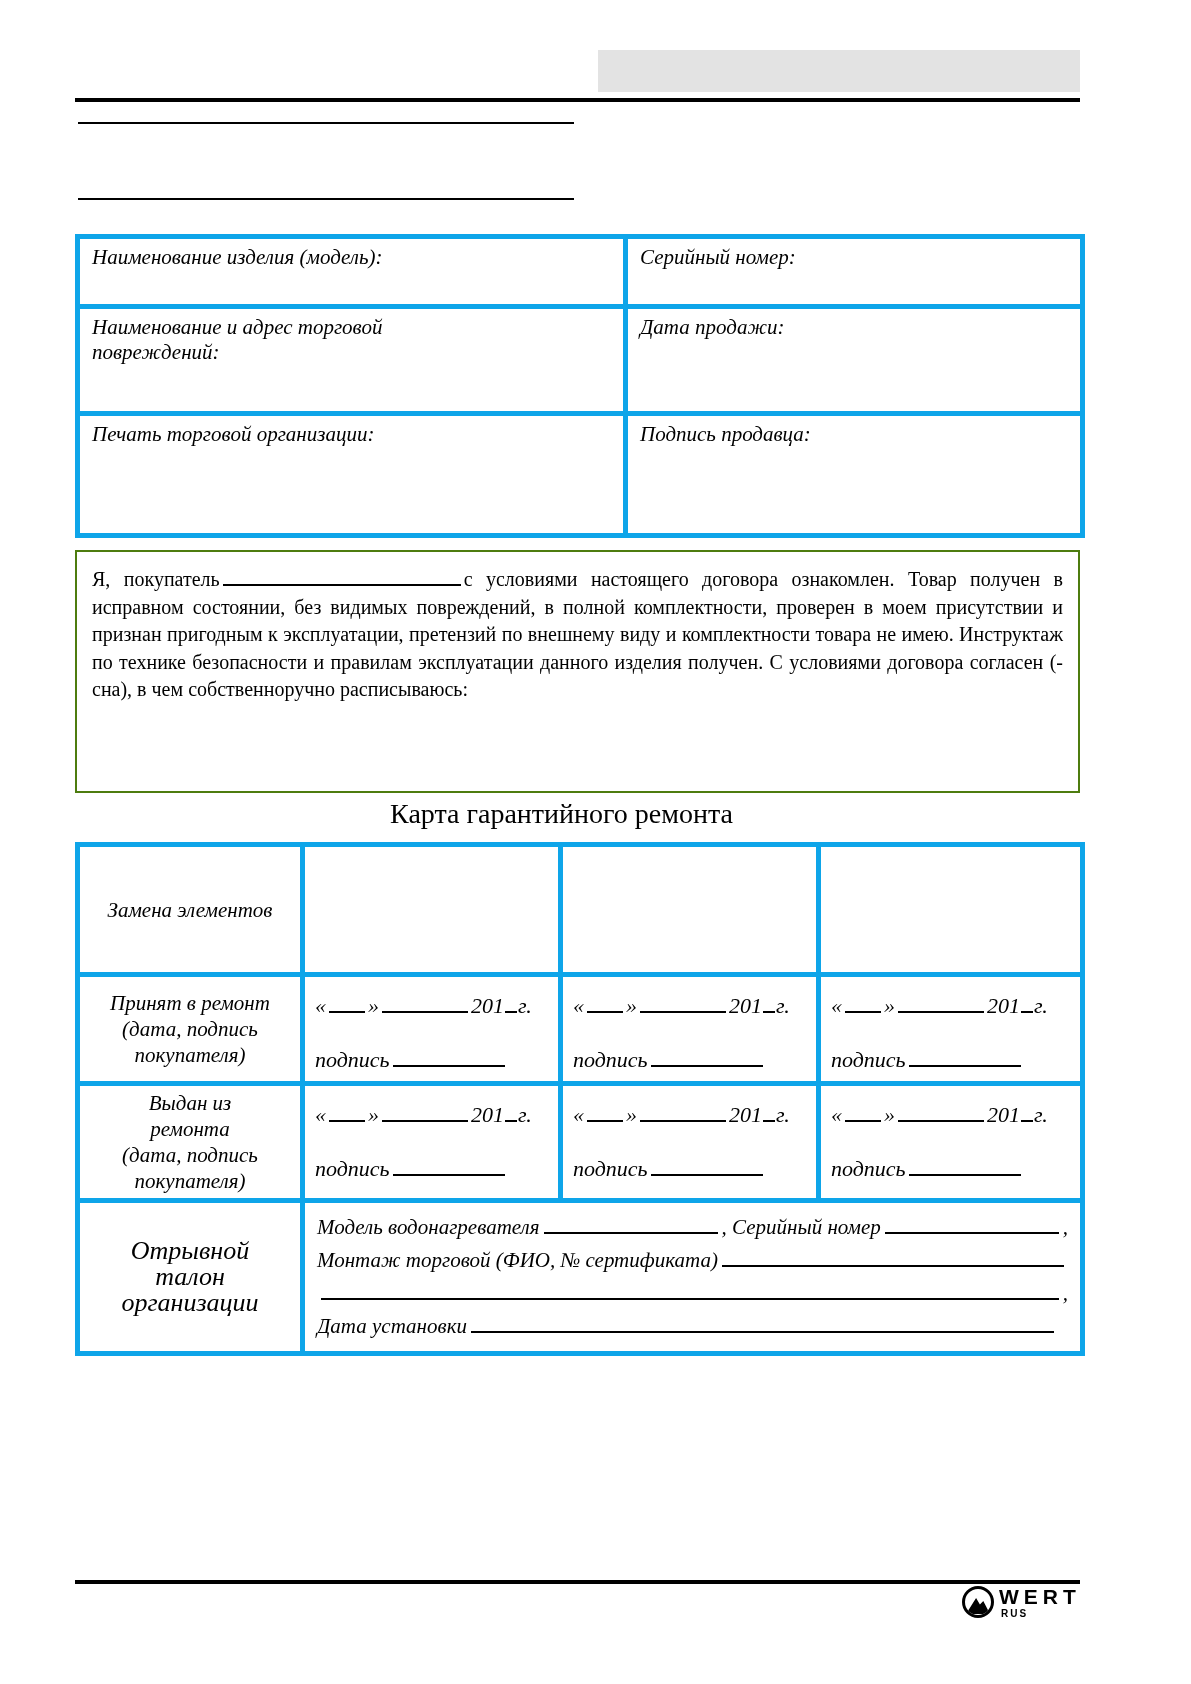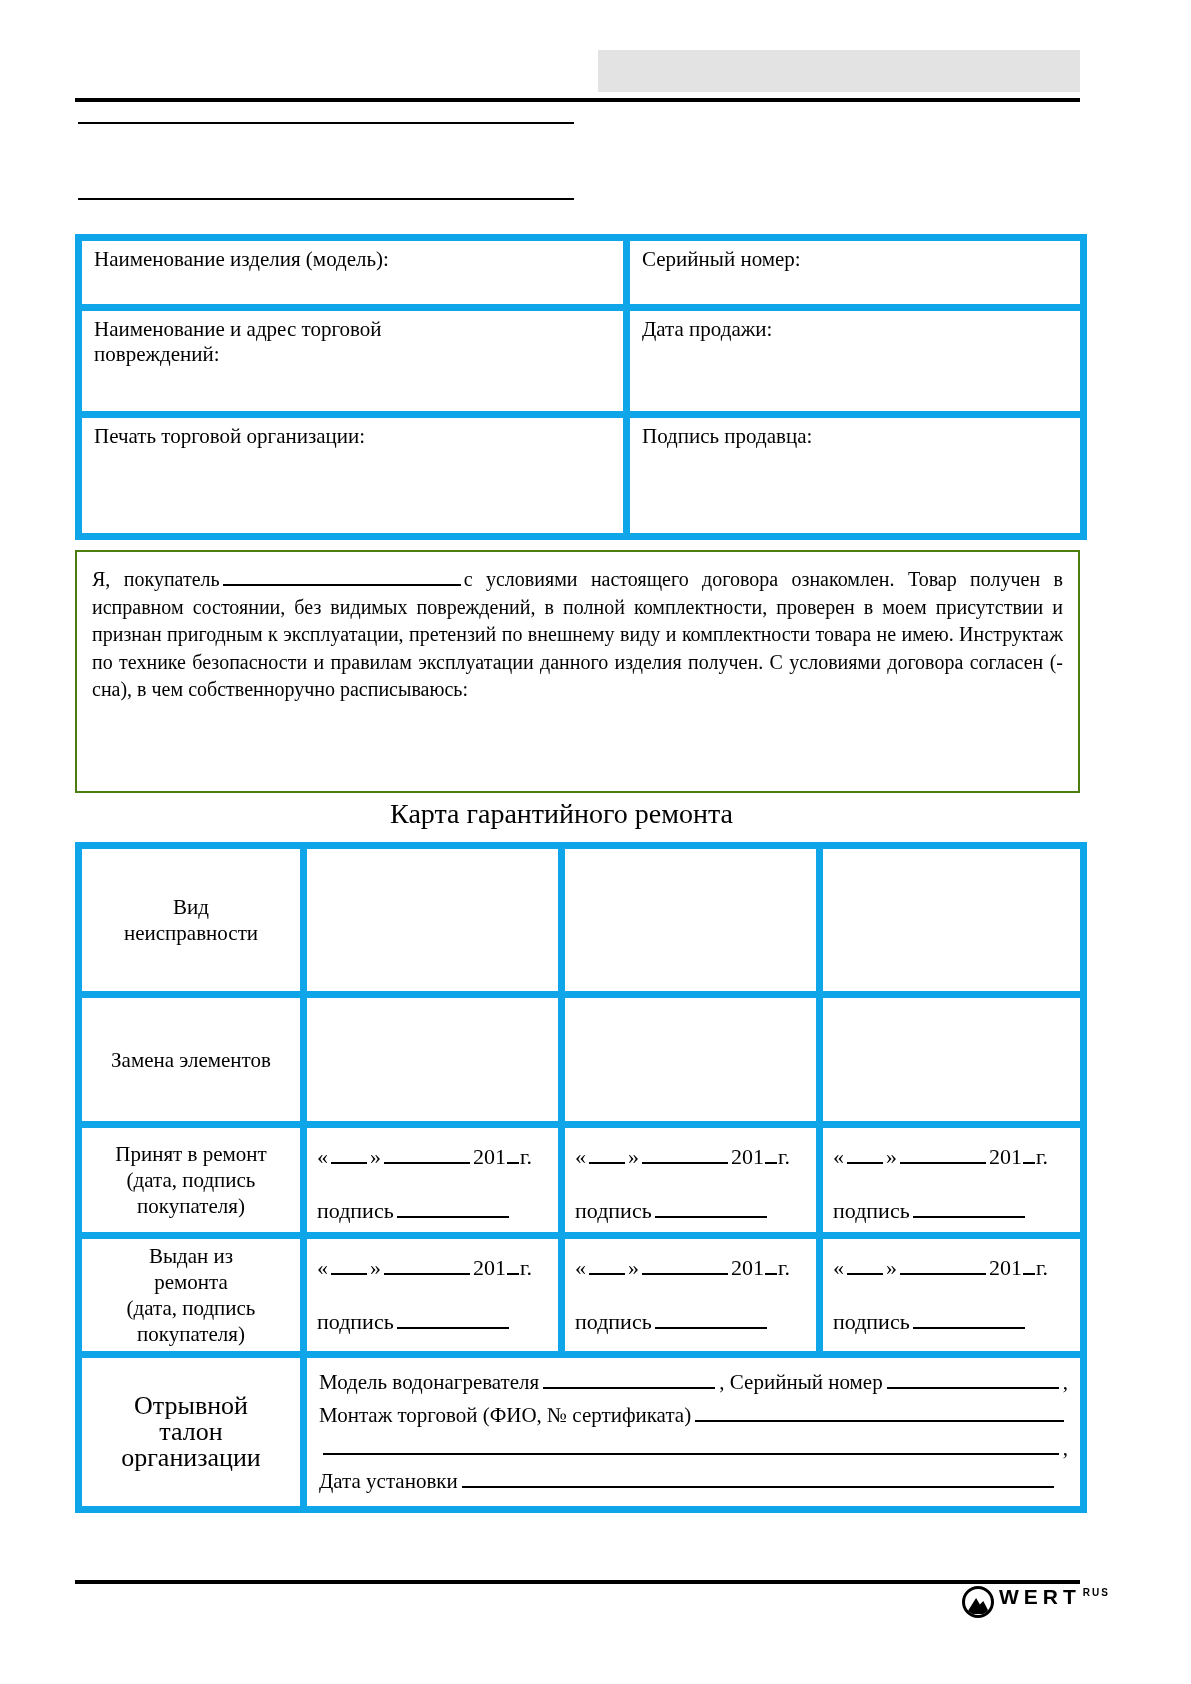"Наименование изделия (модель):" td, th { border: 7px solid #0ea5e9 -> 5px solid #0ea5e9; font-style: none -> italic }
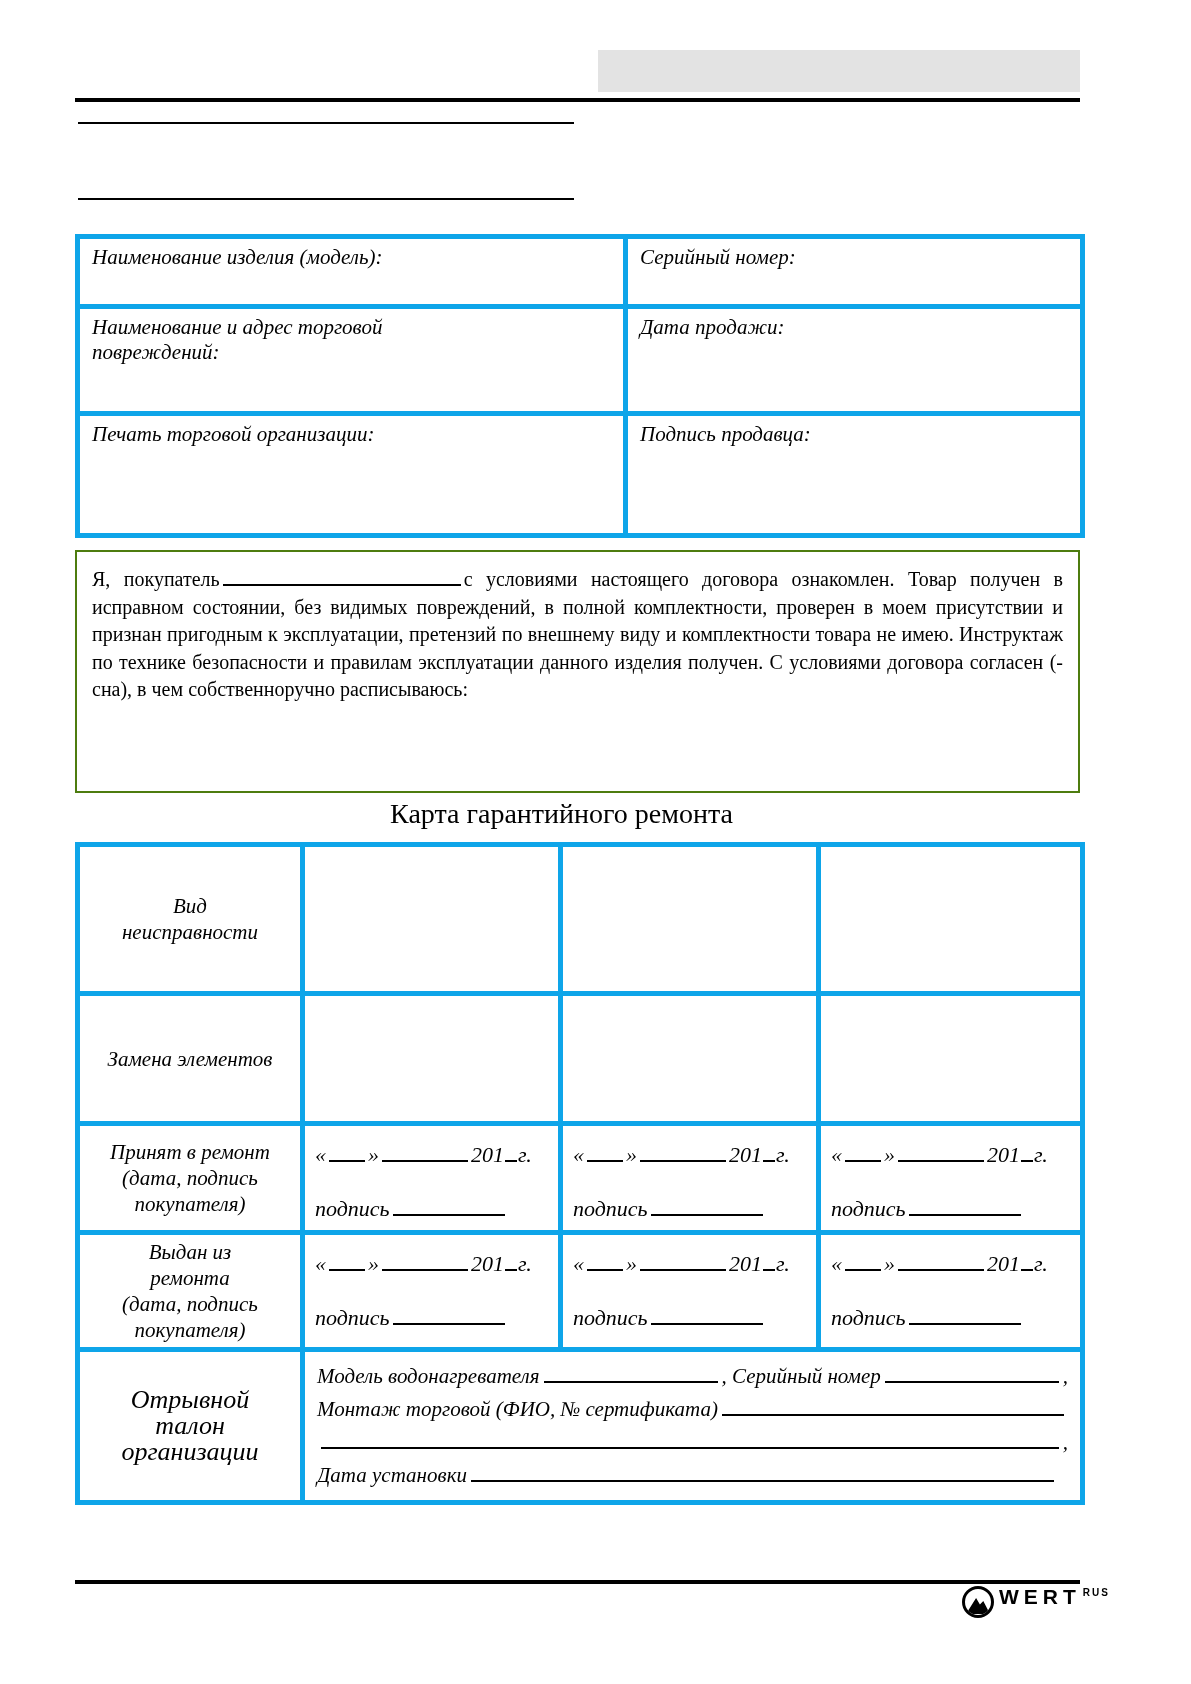"Вид" tr { html: <tr> <th> <div>Вид</div> <div>неисправности</div> </th> <td></td> <td></td> <td></td> </tr> -> none }
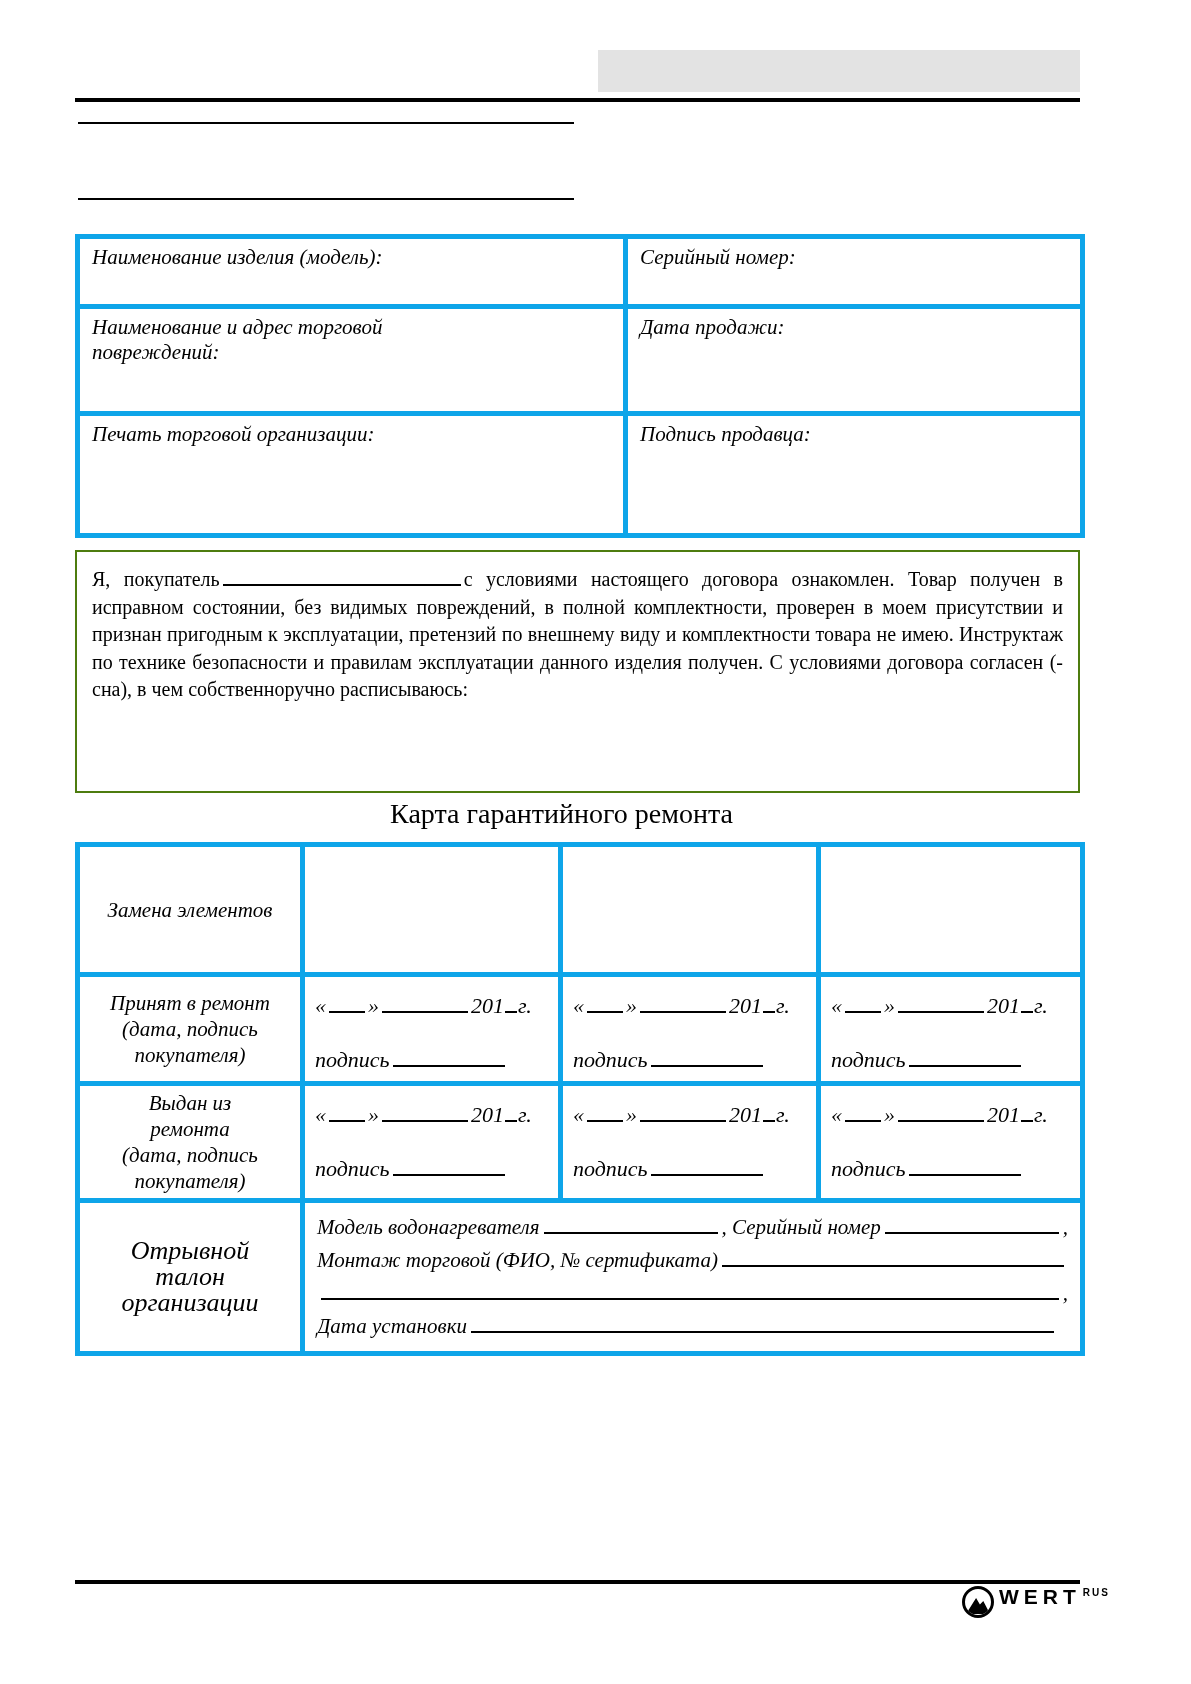"WERT" .logo-text { flex-direction: row -> column }
